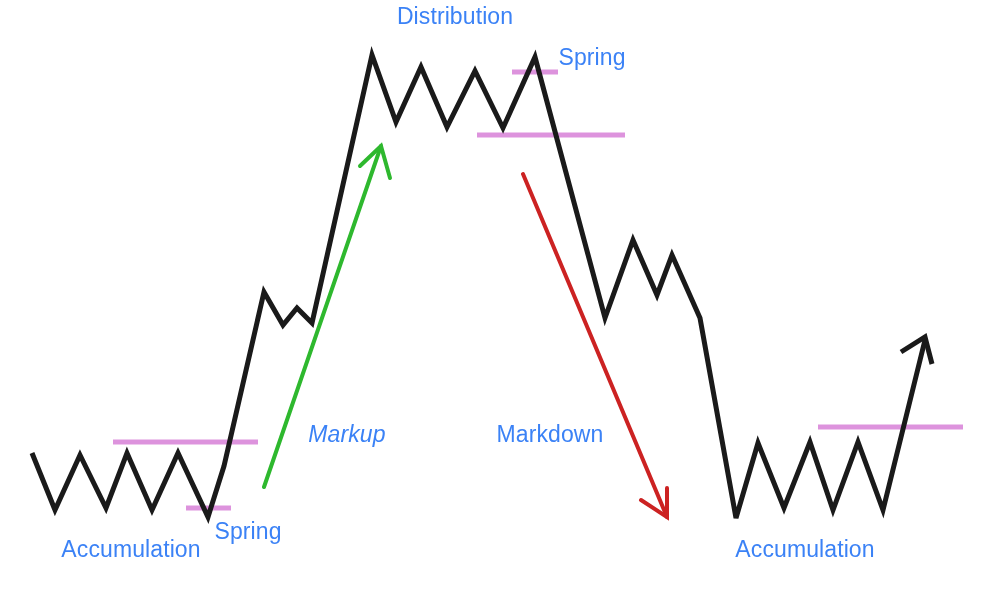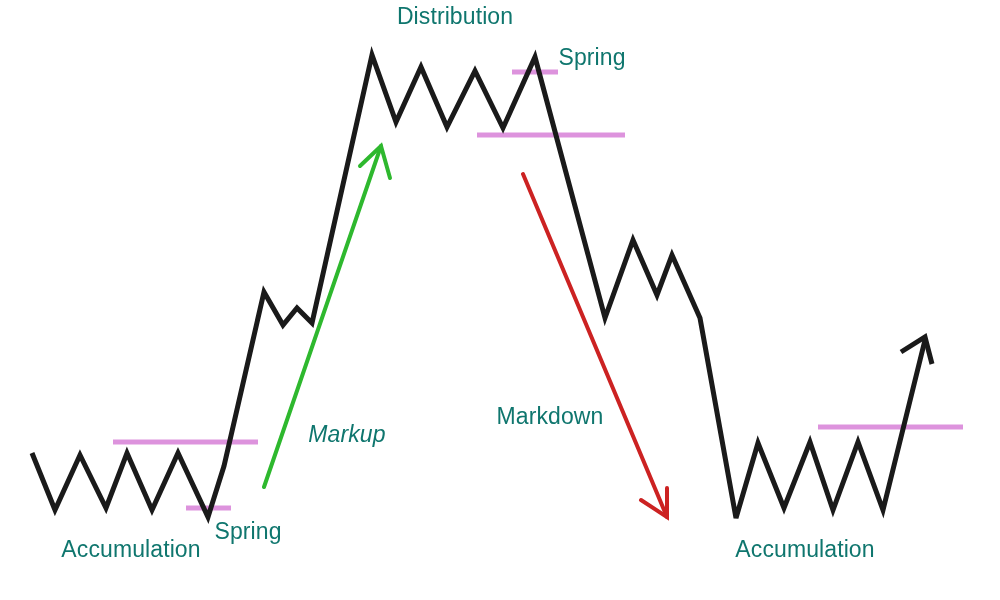"Distribution" .label { color: #0f766e -> #3b82f6 }
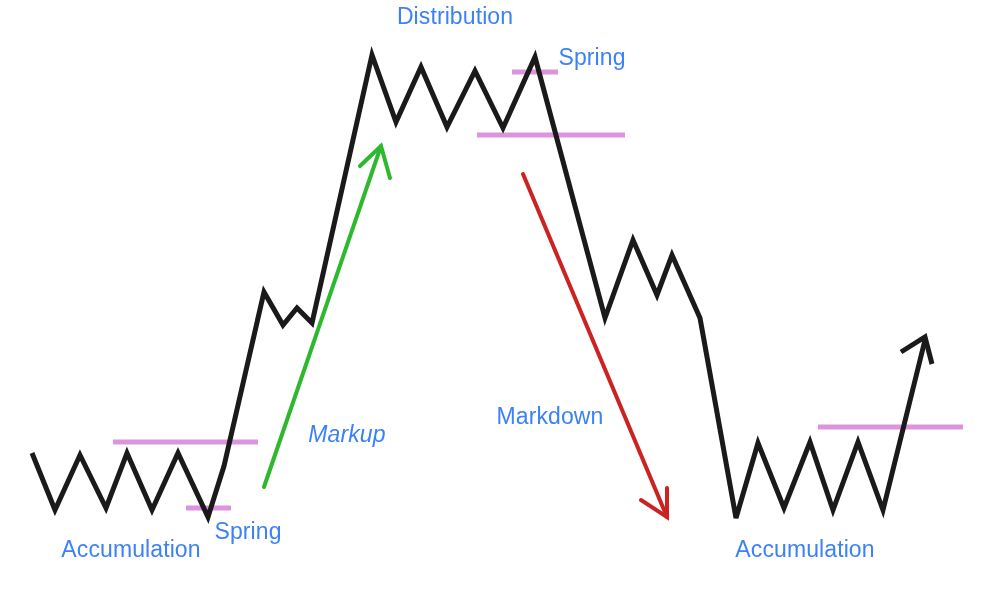"Markdown" div.label { top: 416px -> 434px }
